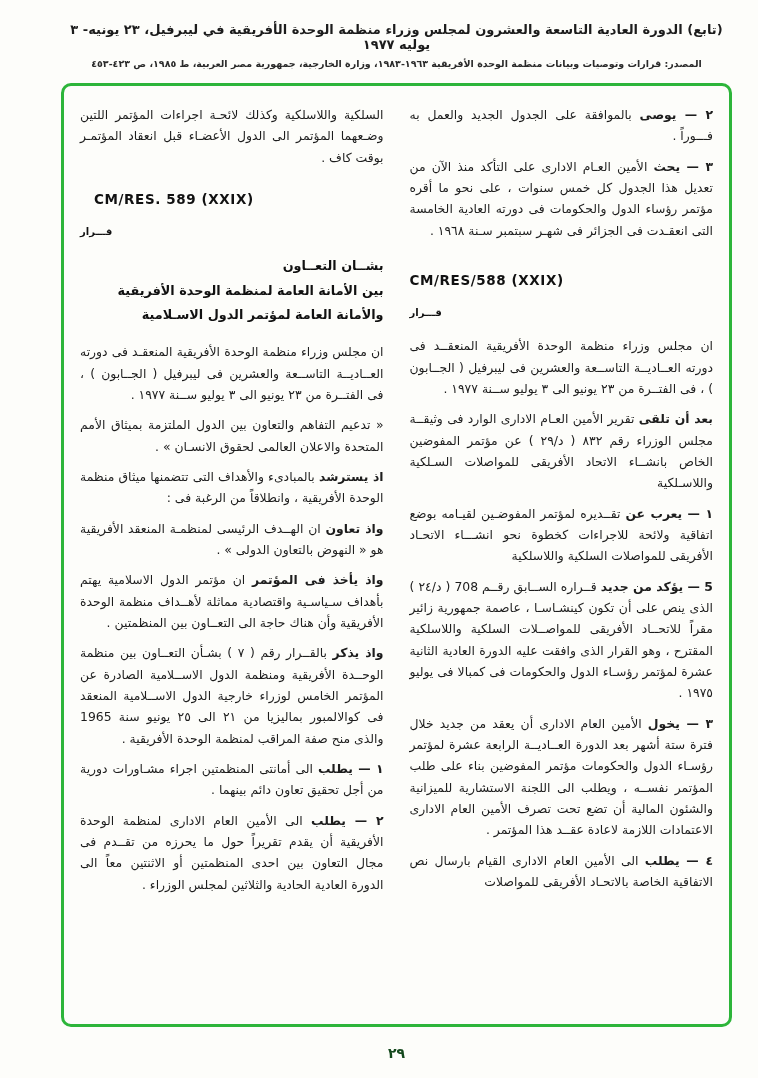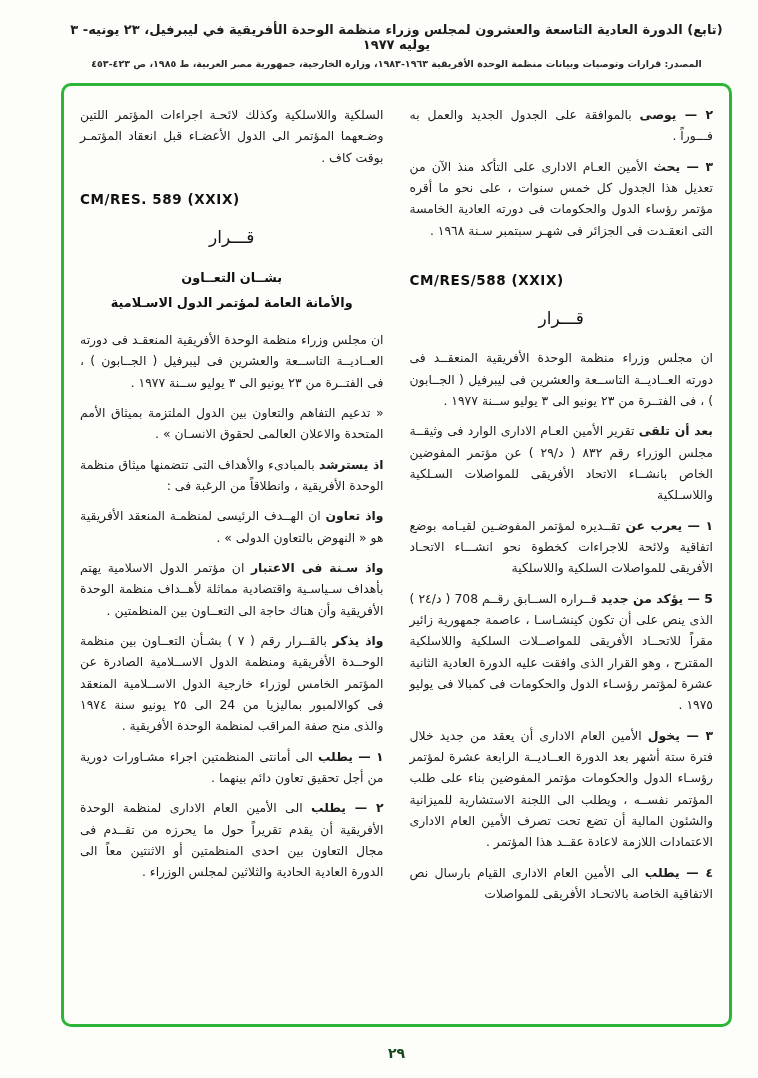"CM/RES. 589 (XXIX)" .col-left .res-id { margin-left: none -> 14px }
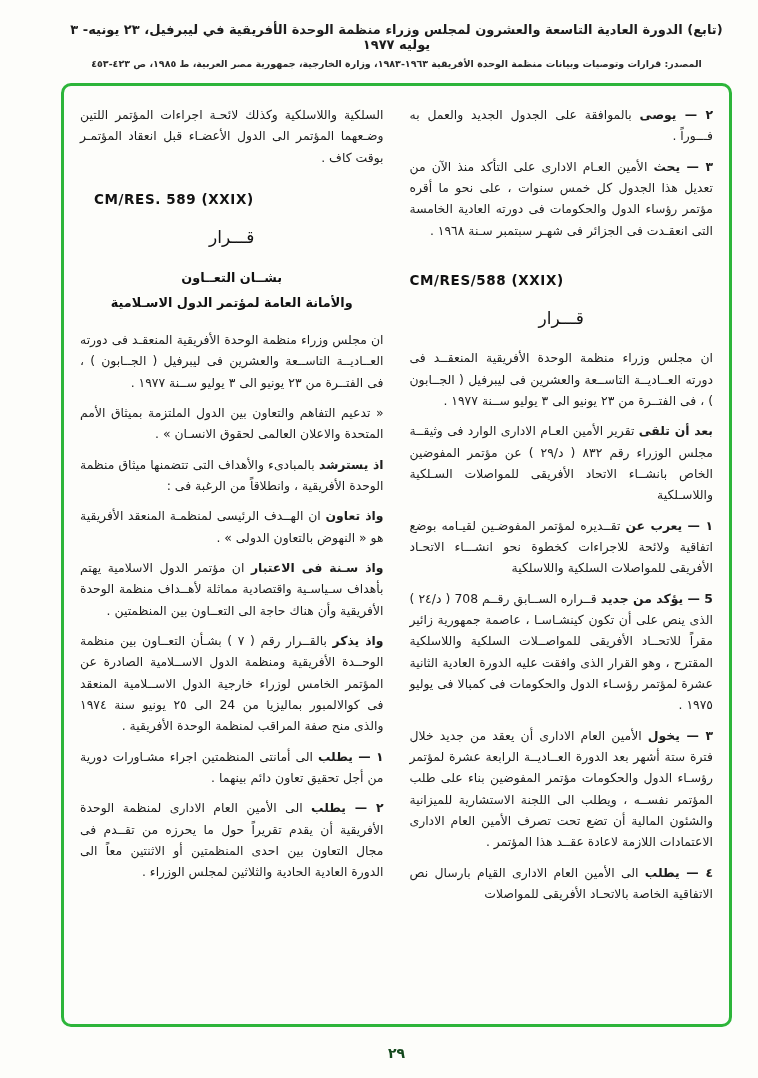"قـــرار" .res-title { font-size: 17px -> 10px; font-weight: normal -> bold; text-align: center -> left }
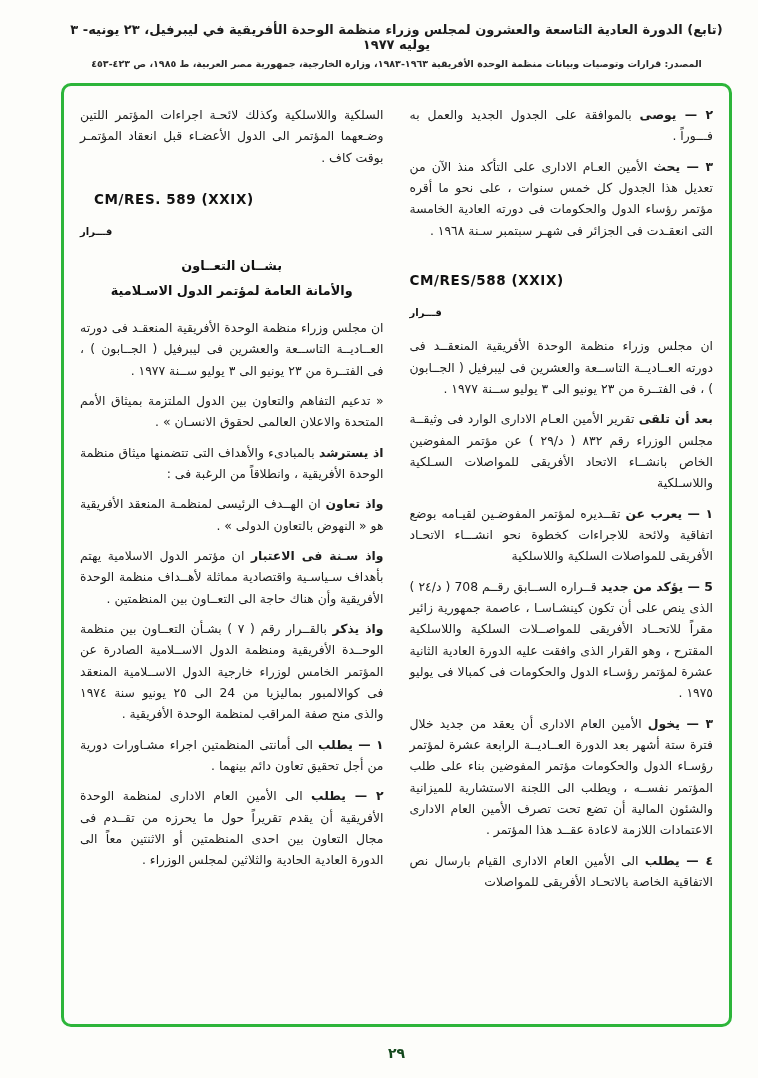"بشــان التعــاون" .res-subject { text-align: center -> right }
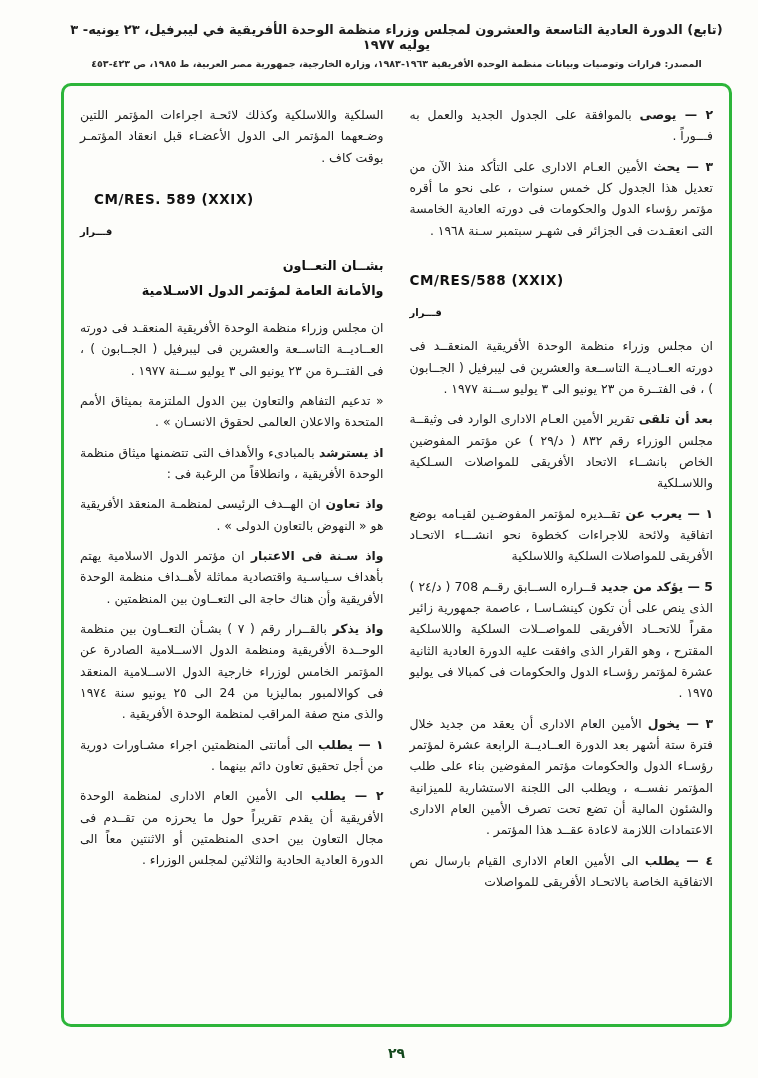"بين الأمانة العامة لمنظمة الوحدة" div.res-subject { html: none -> <div>بين الأمانة العامة لمنظمة الوحدة الأفريقية</div> }
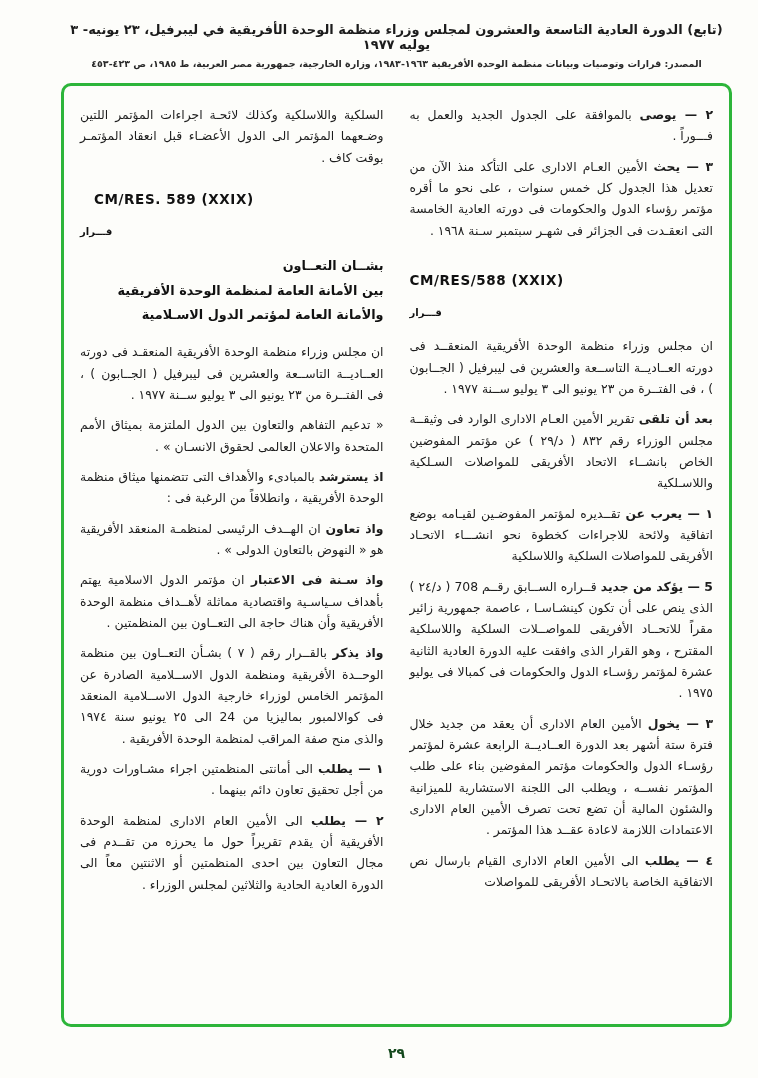"واذ سـنة فى الاعتبار" b.lead { text: سـنة فى الاعتبار -> يأخذ فى المؤتمر }
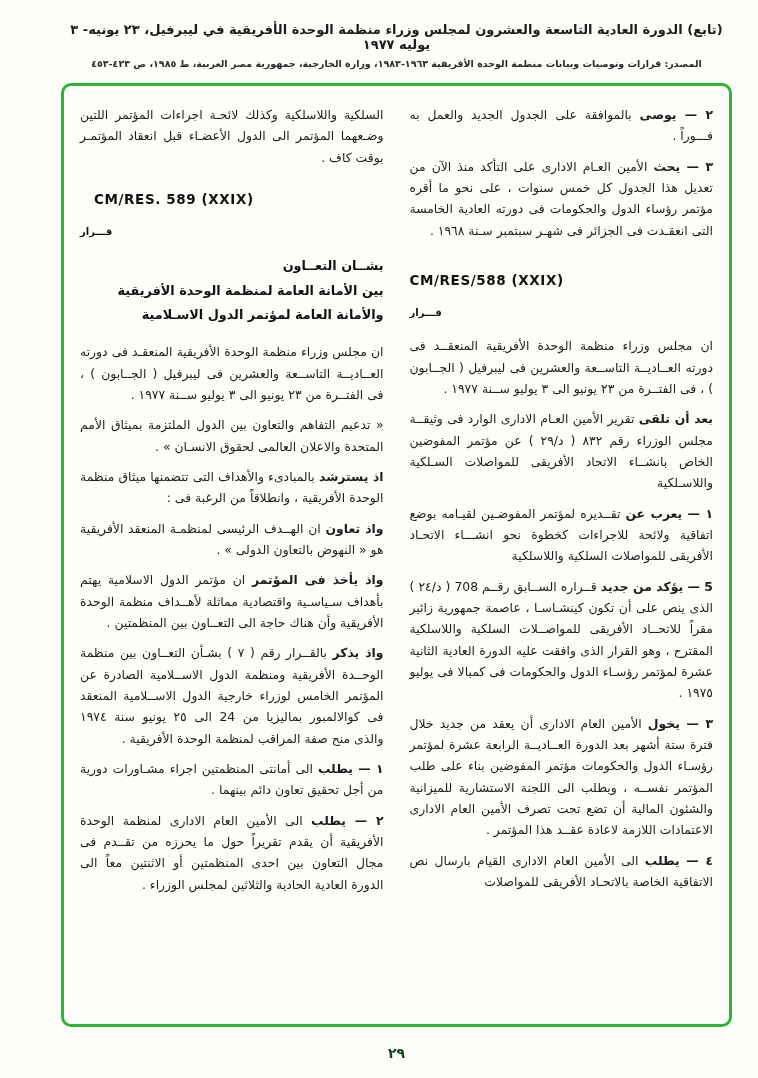"بالقــرار رقم ( ٧ )" span { text: 24 الى ٢٥ يونيو سنة ١٩٧٤ -> ٢١ الى ٢٥ يونيو سنة 1965 }
